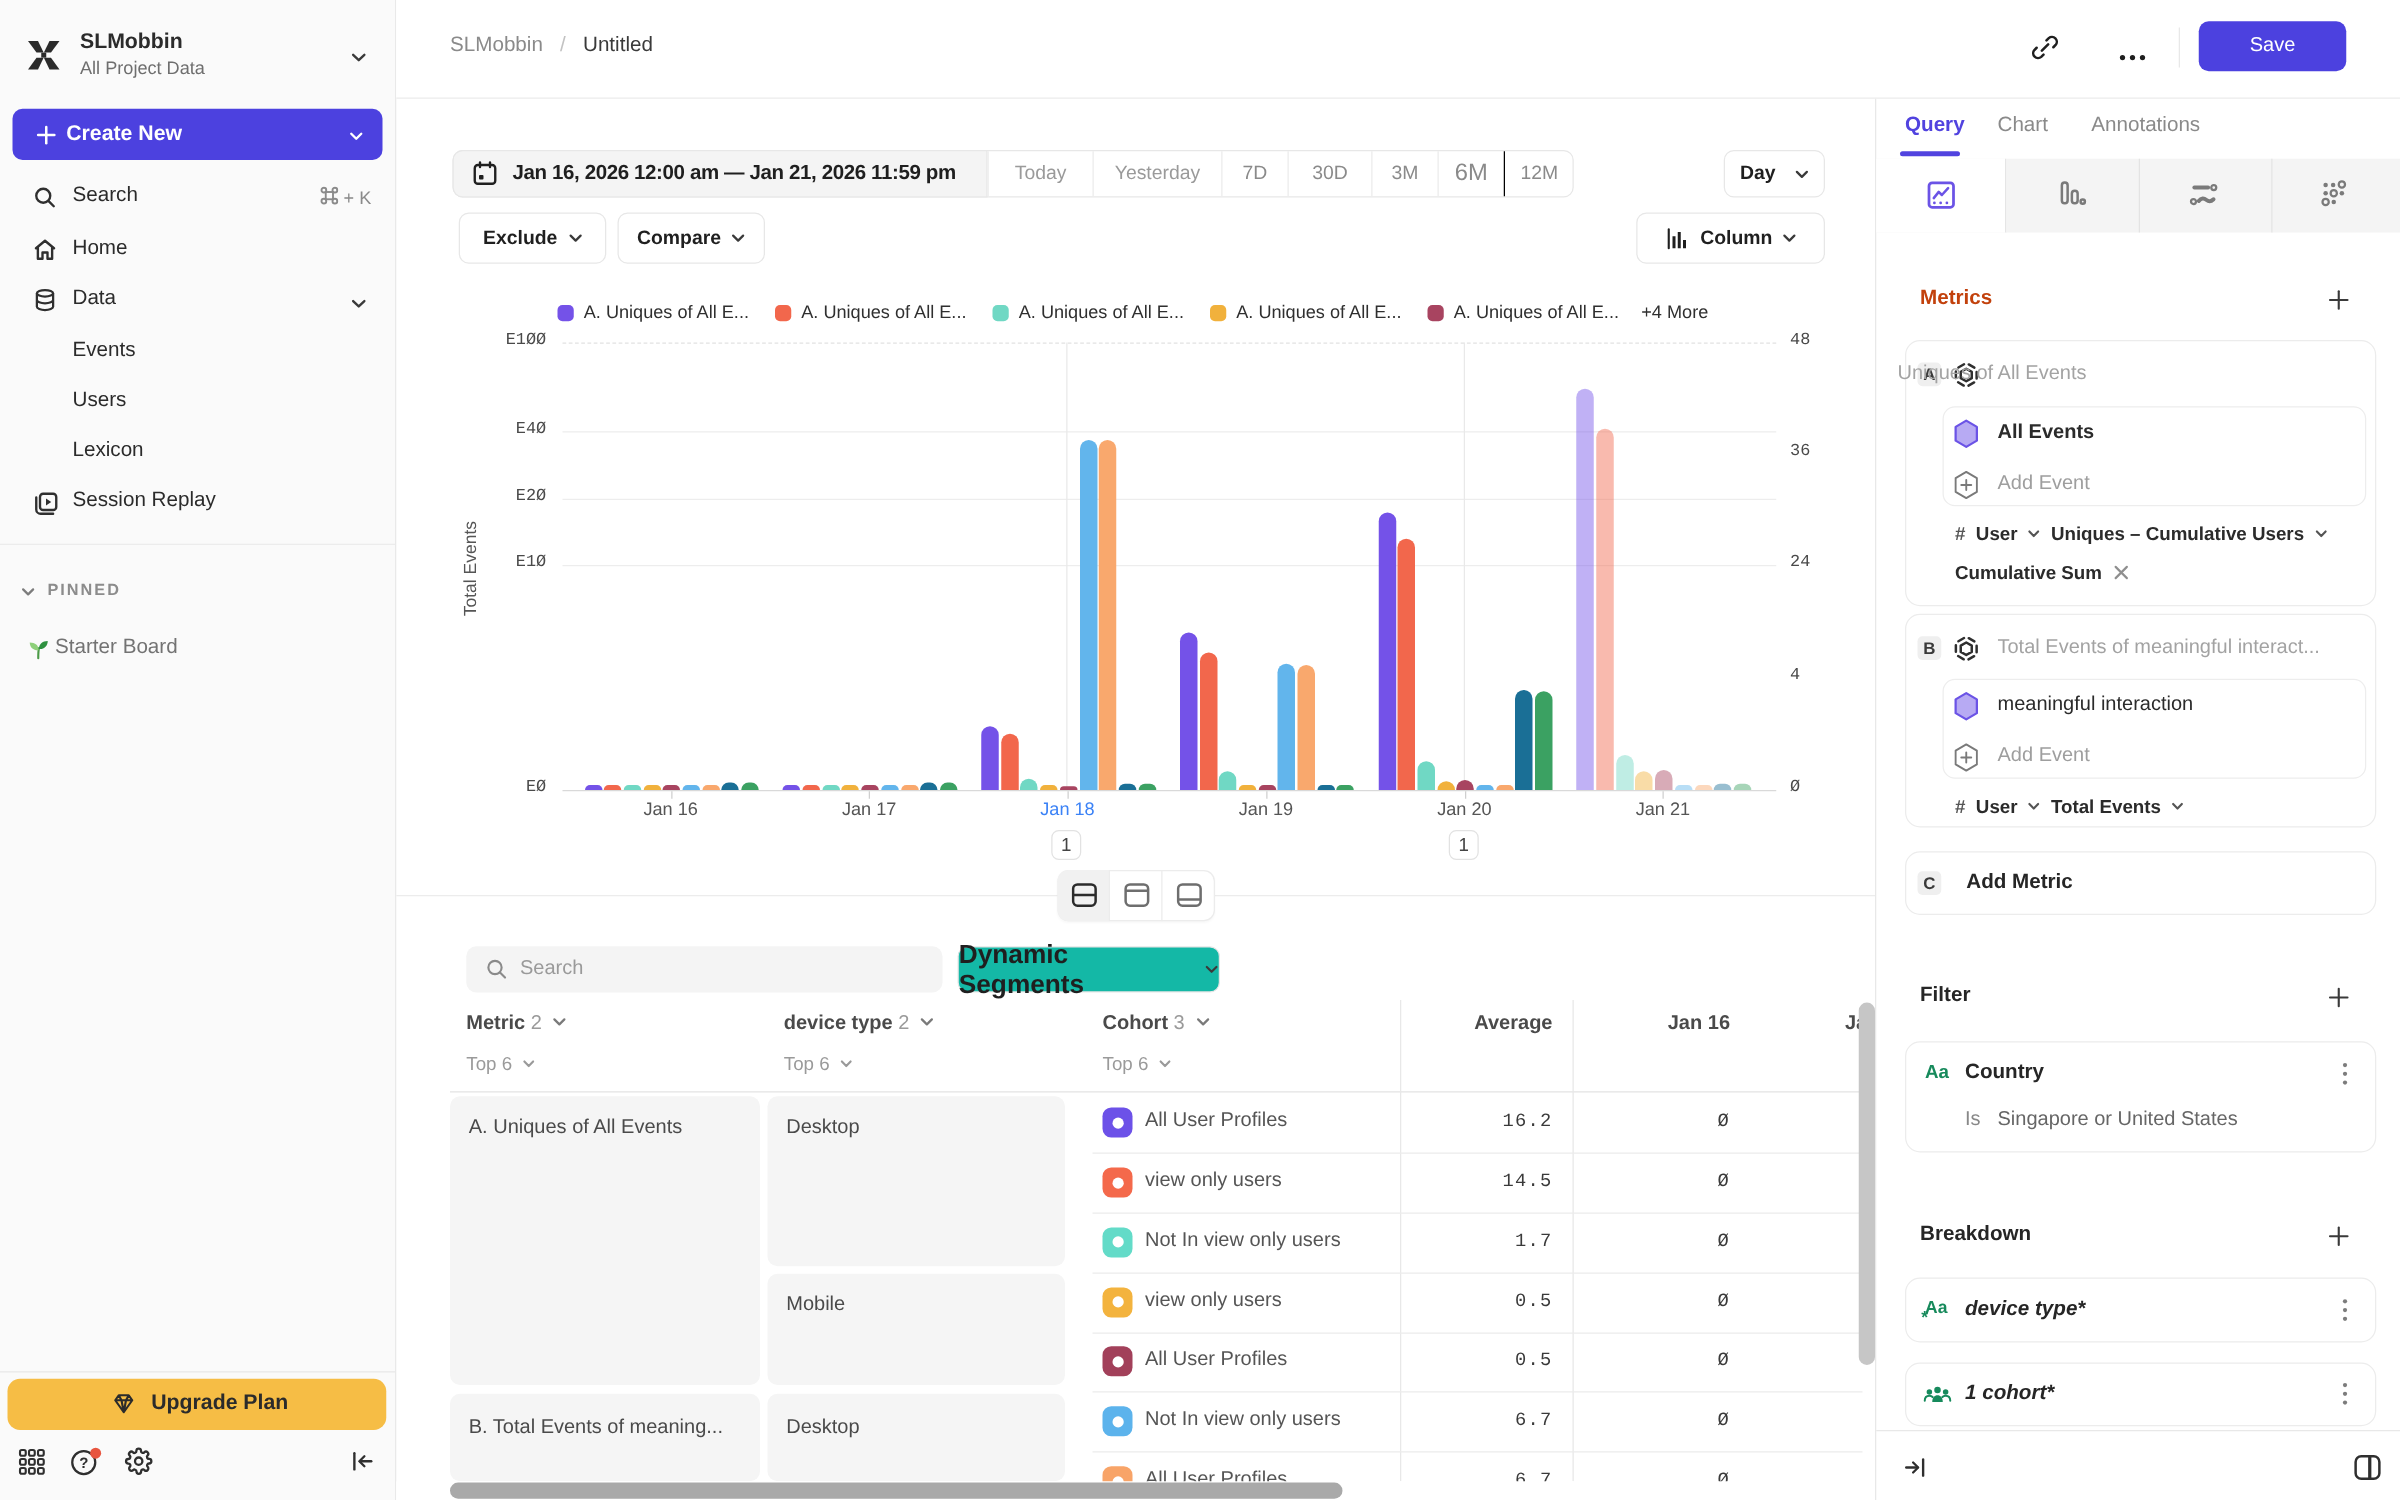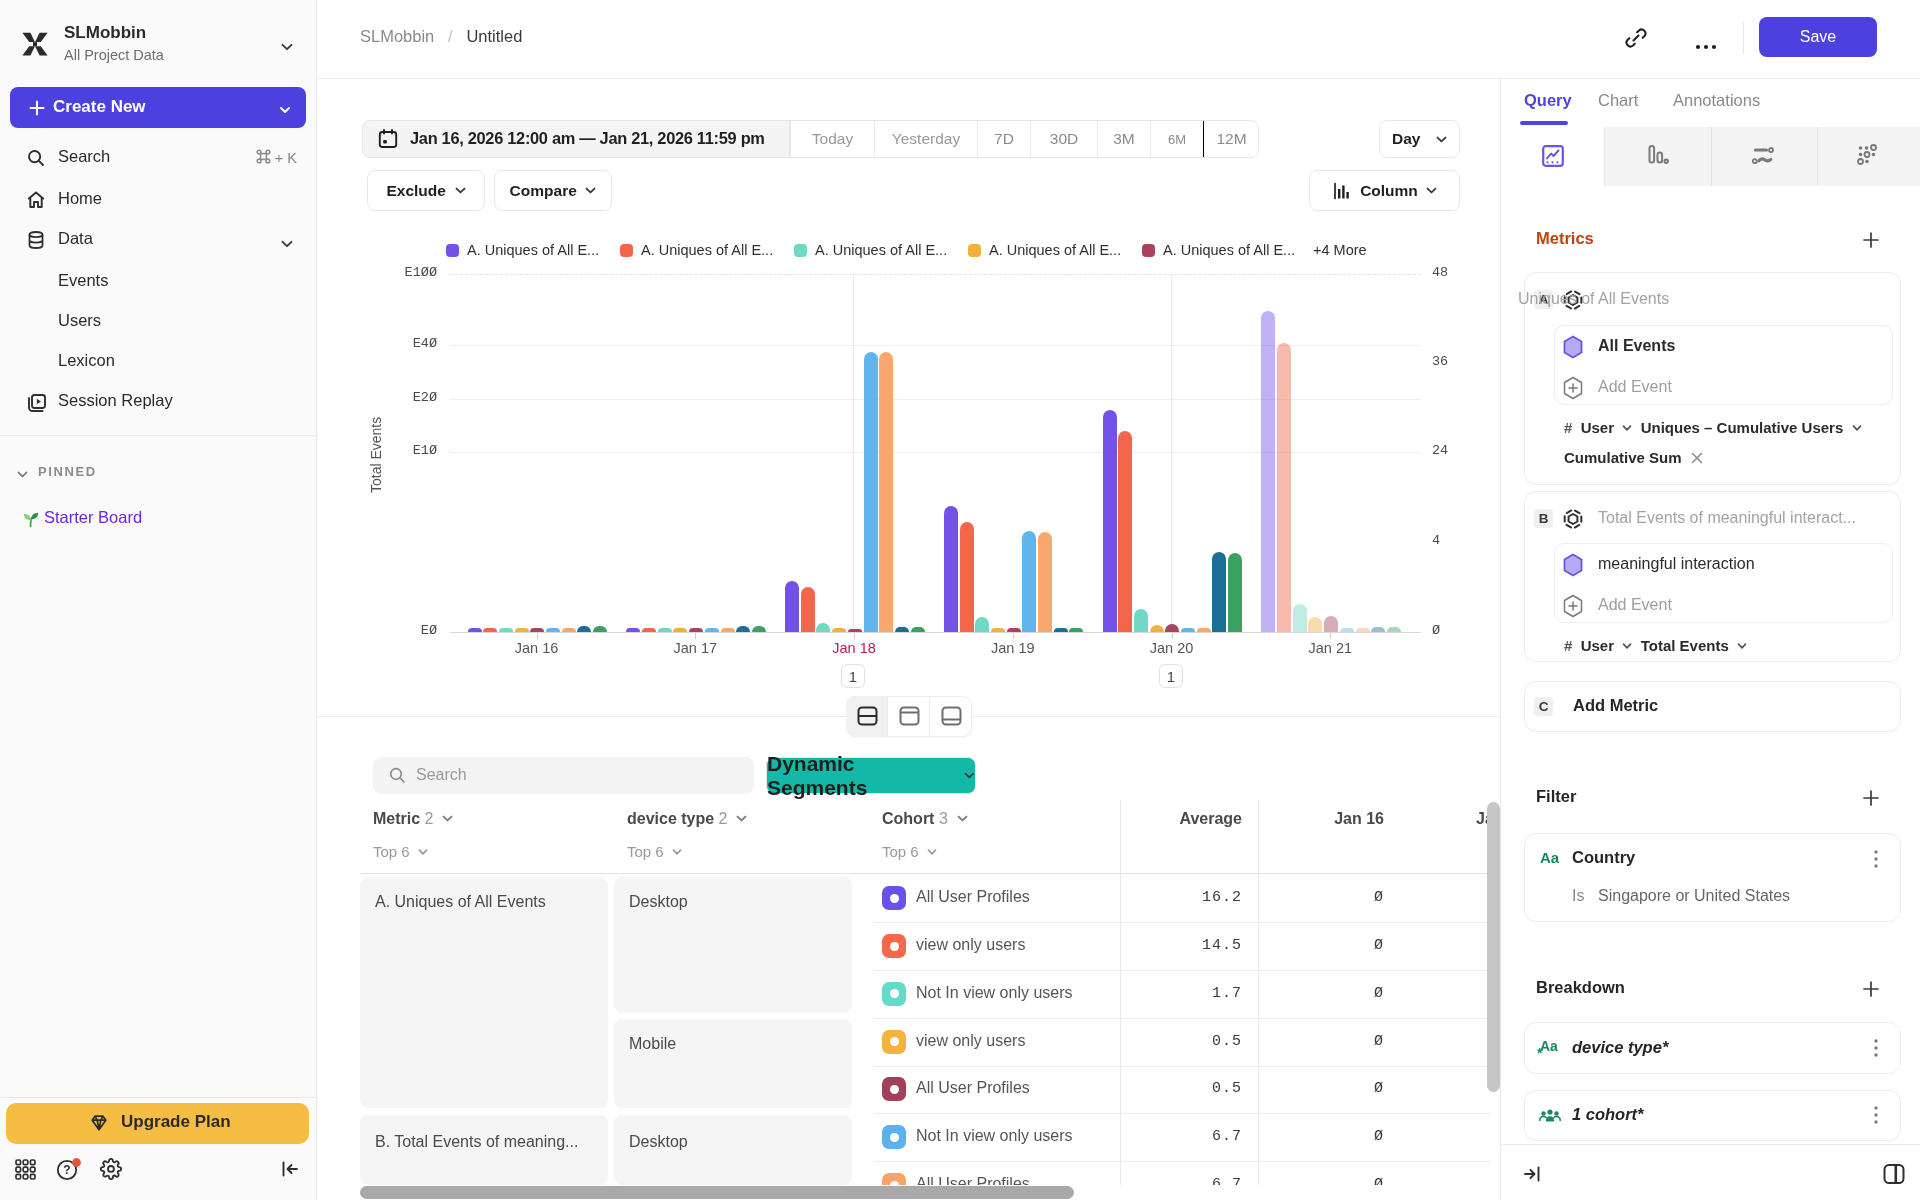"6M" div.abs { font-size: 13px -> 19px }
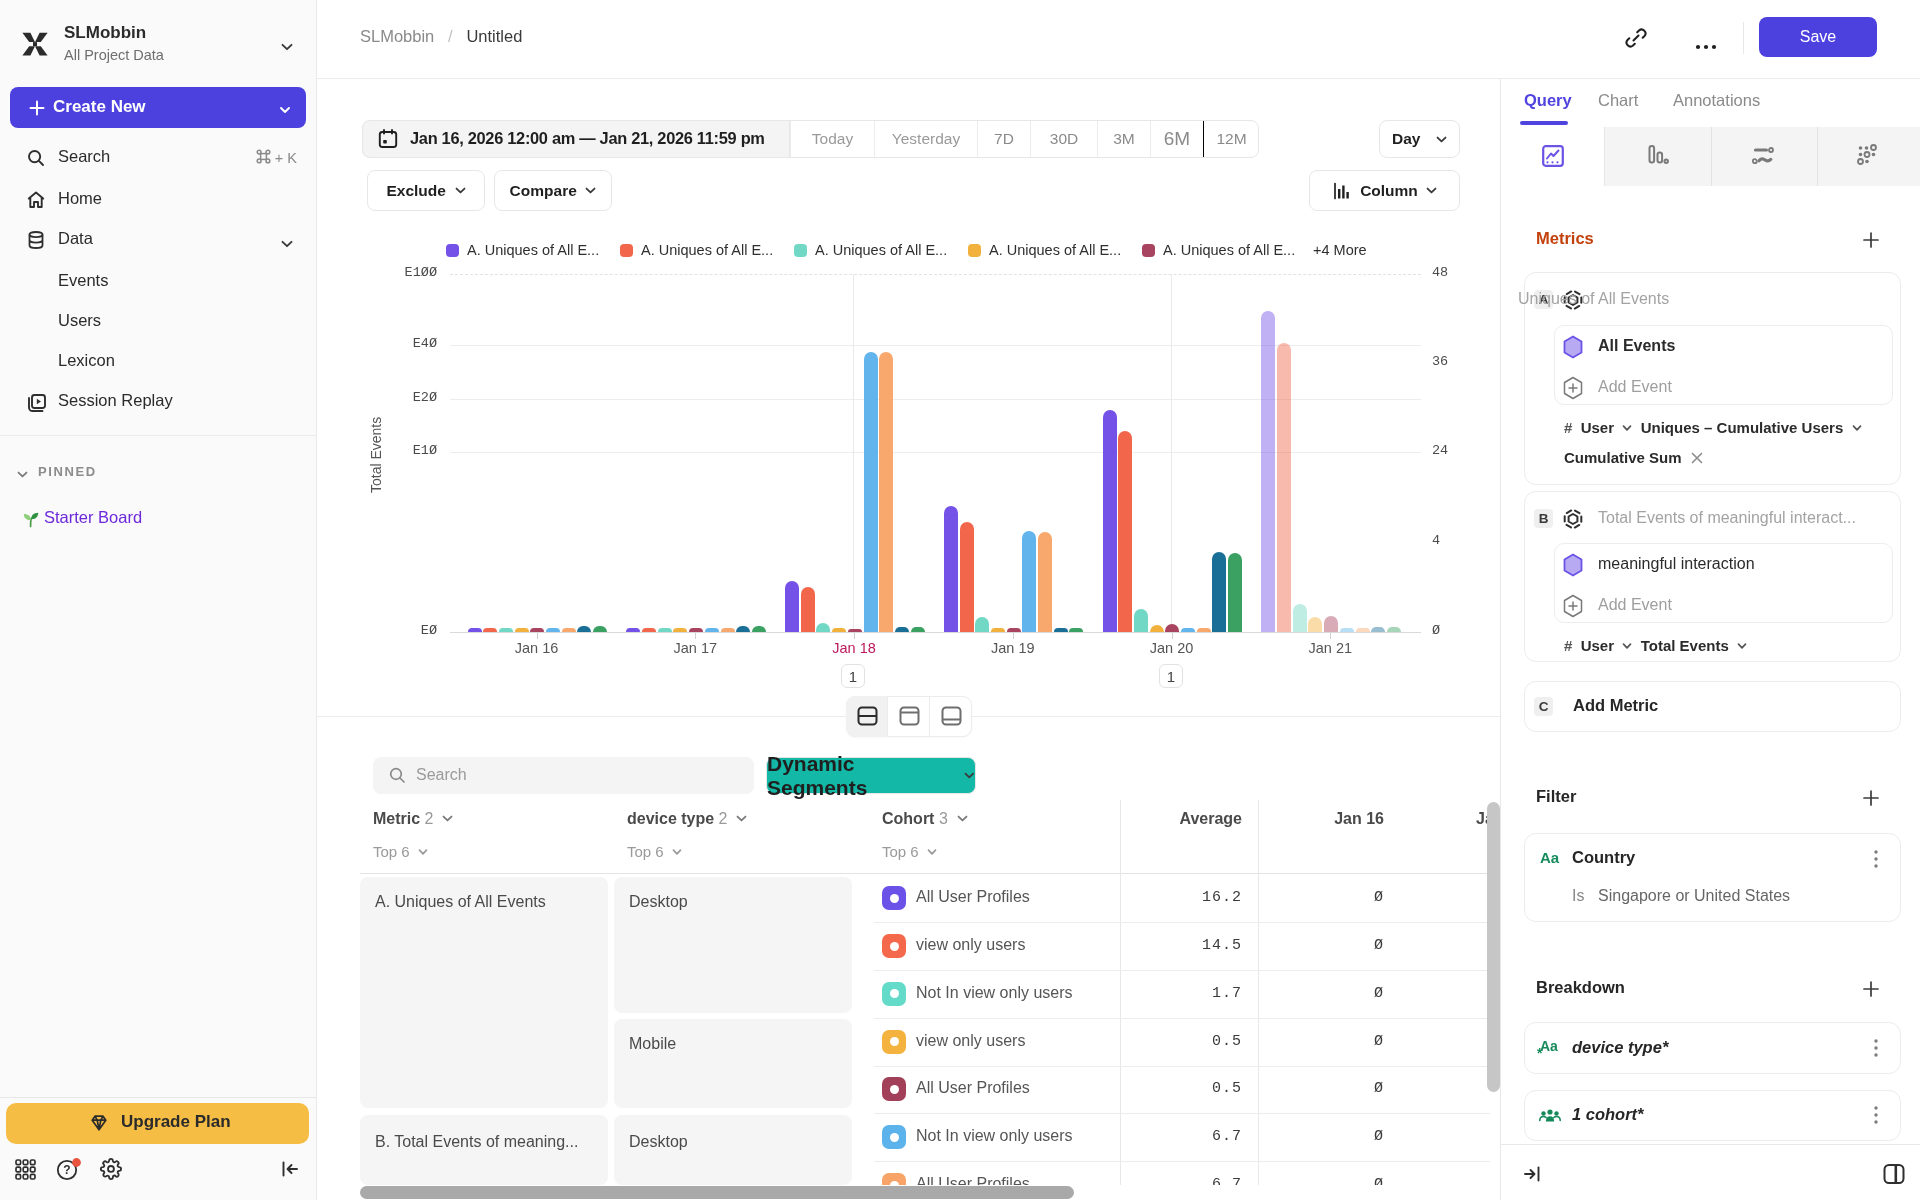"Starter Board" div.abs { color: #6d28d9 -> #737373 }
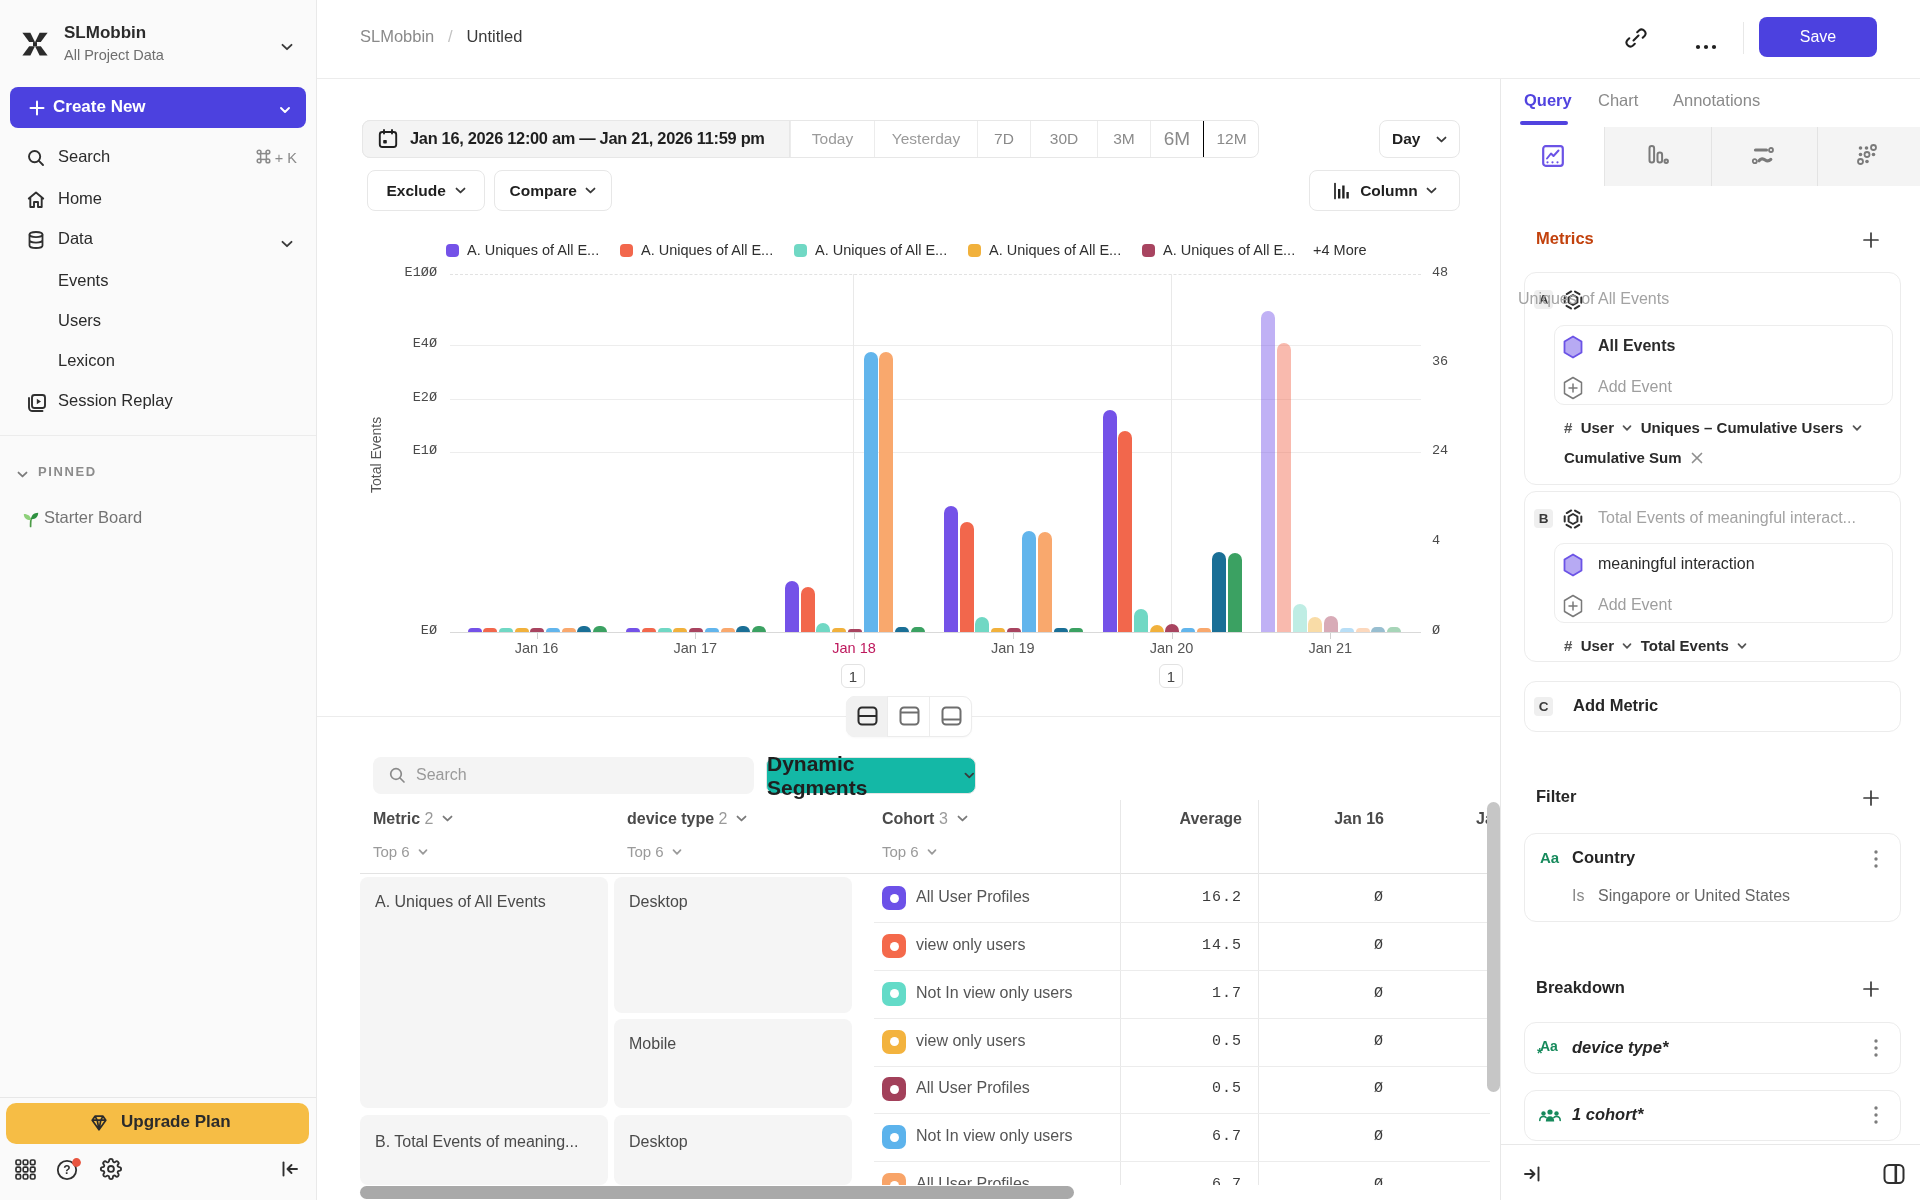"Jan 18" div.abs { color: #be185d -> #3b82f6 }
